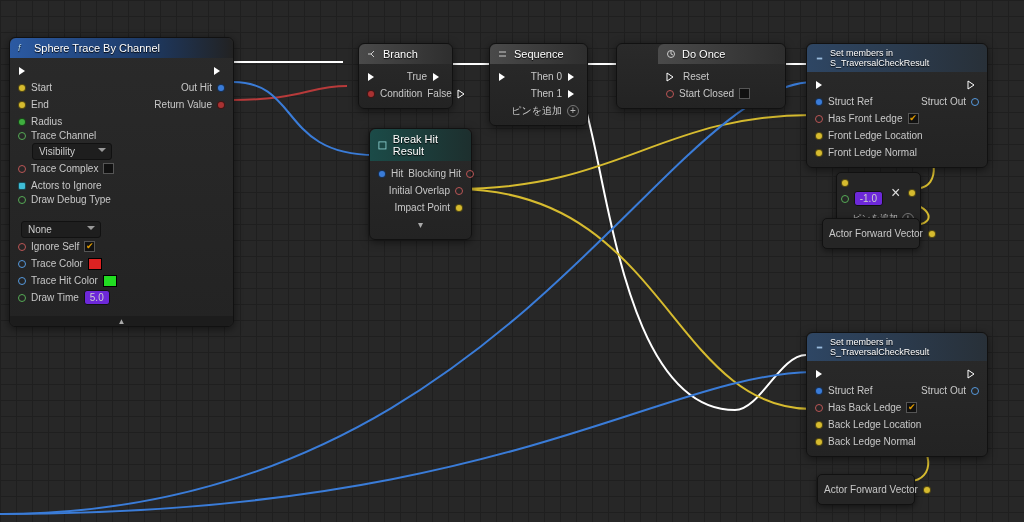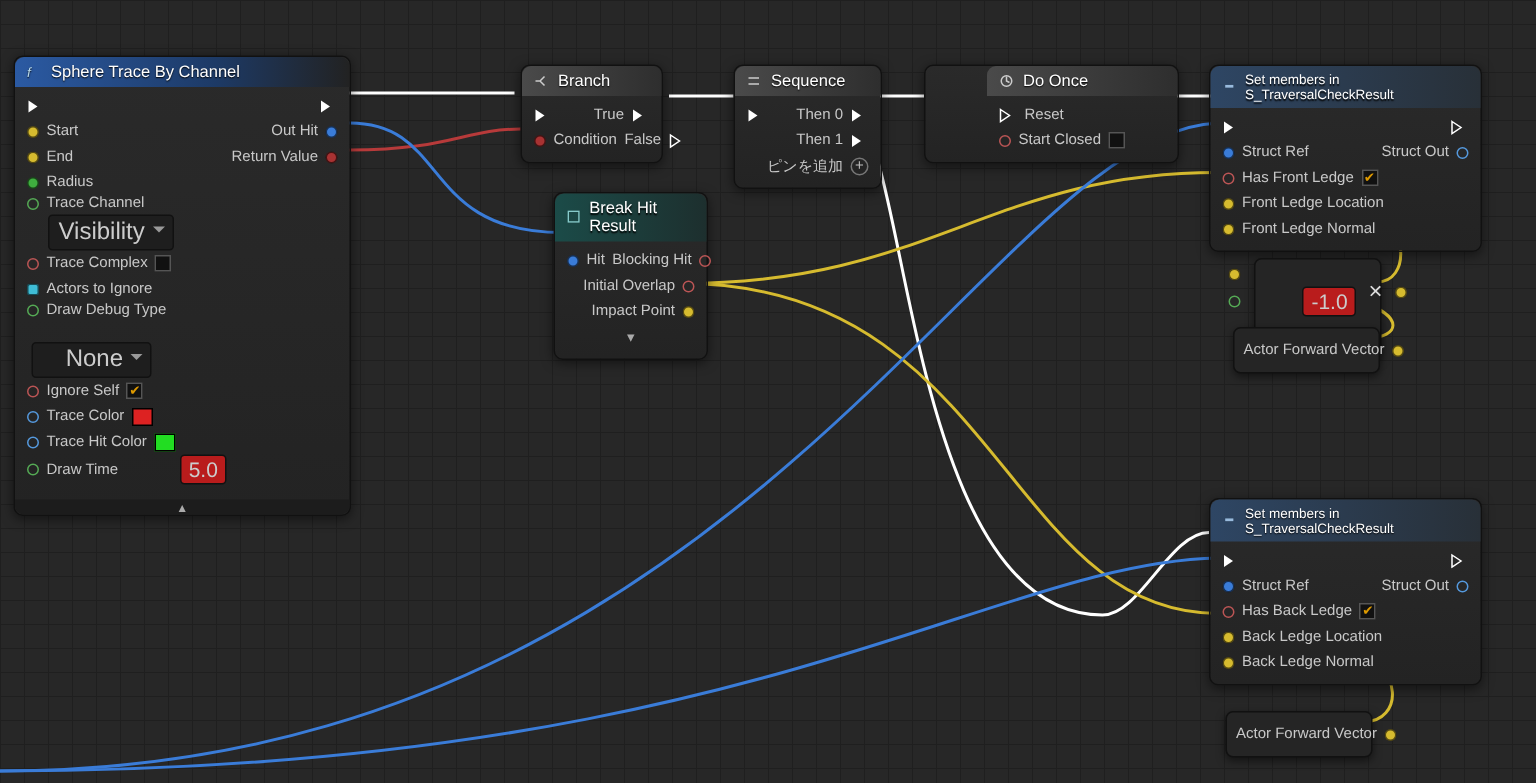"Branch" div.node { left: 347px -> 358px }
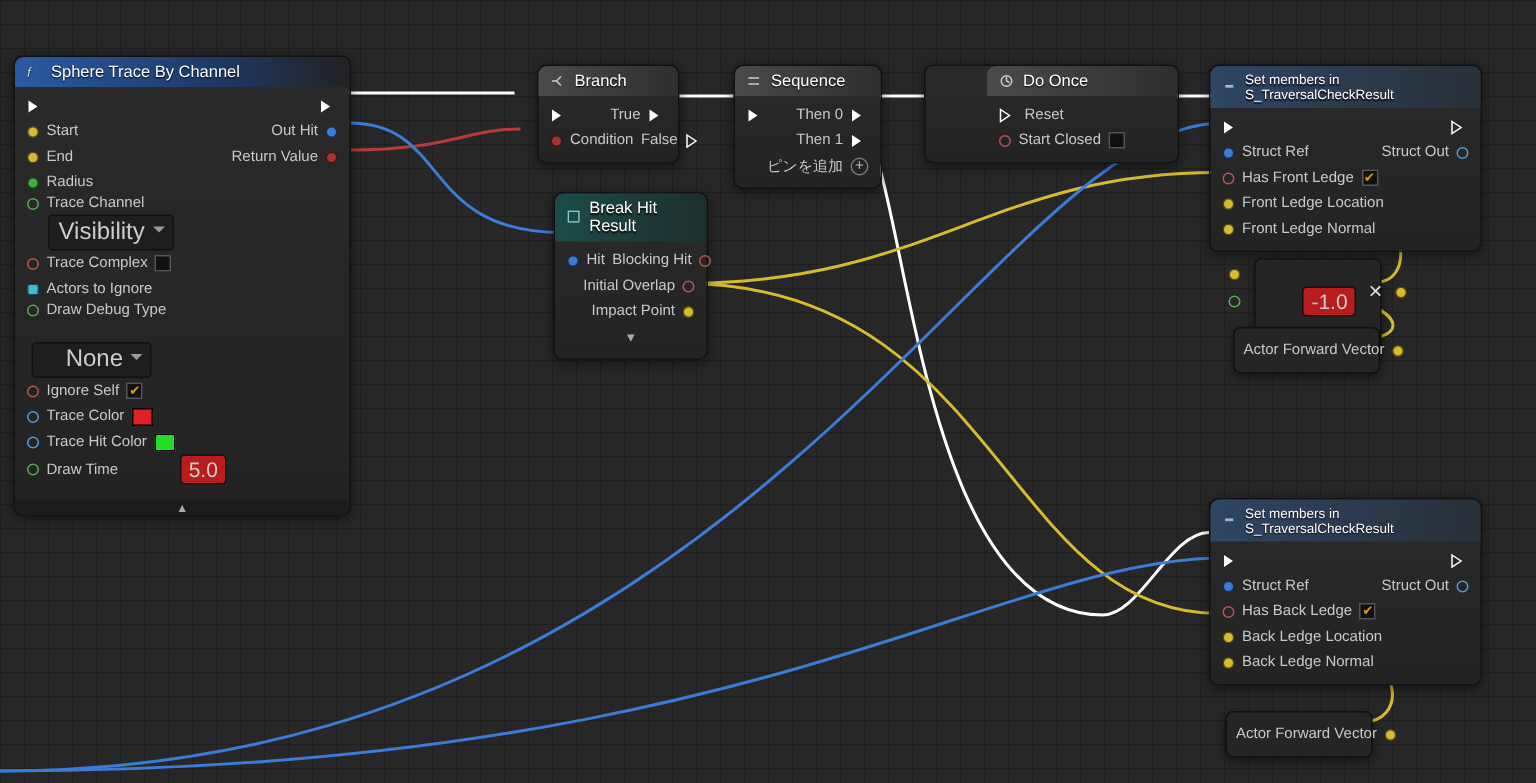"Visibility" .dropdown { font-size: 16px -> 10px; text-align: right -> none }
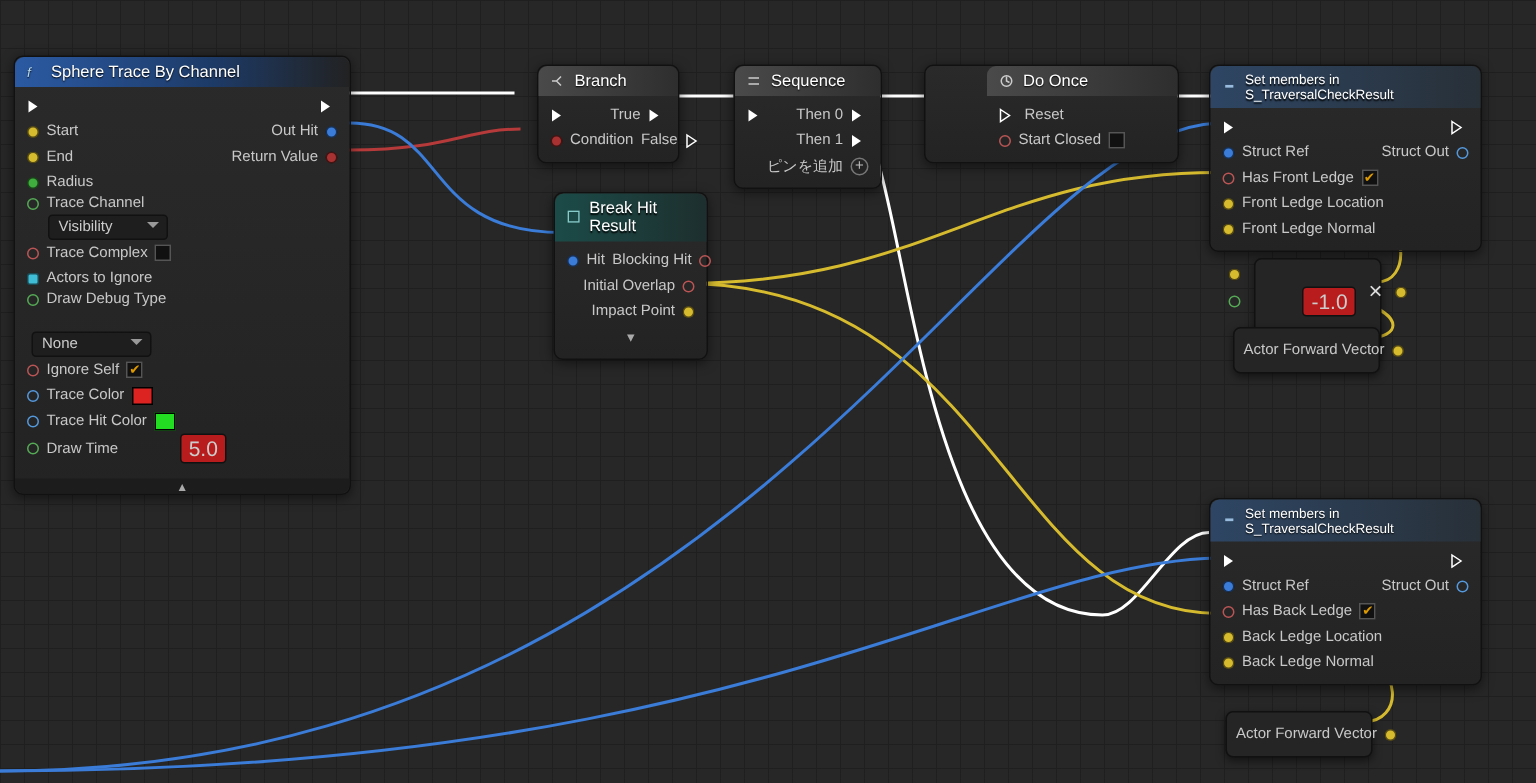"-1.0" .numbox { background: #b91c1c -> #6d28d9; font-size: 14px -> 10px; margin-left: 36px -> none }
